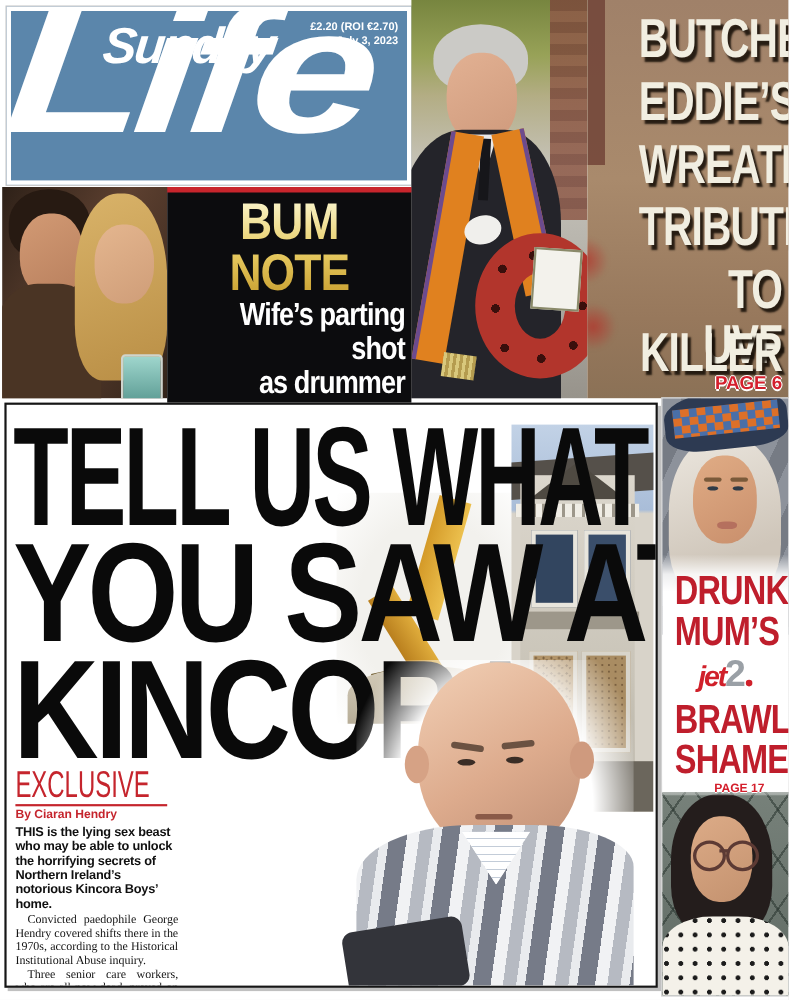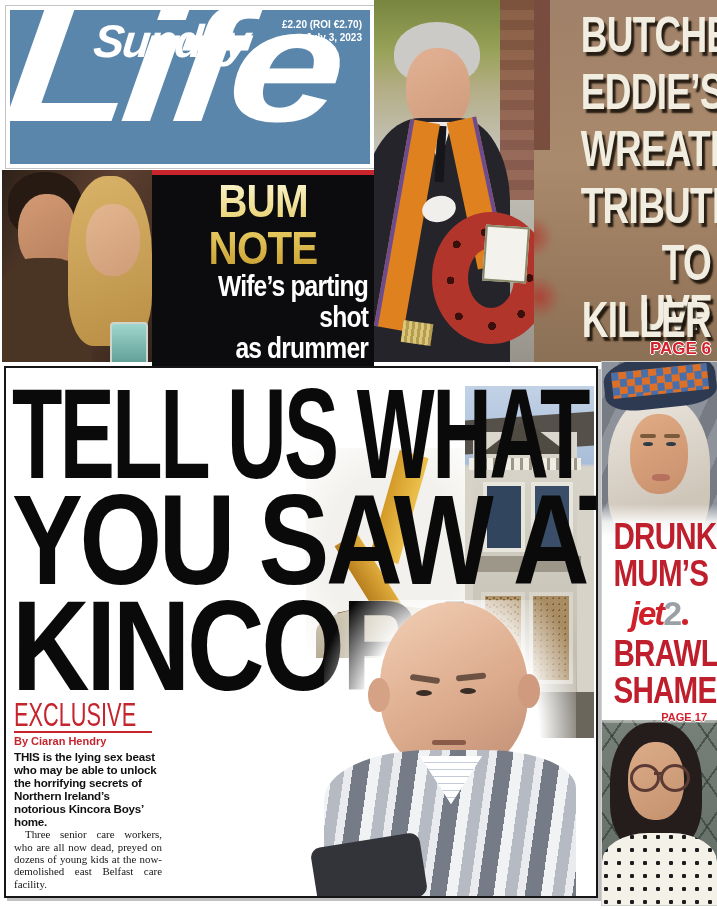"jet" .jet2-jet { font-size: 33px -> 26px }
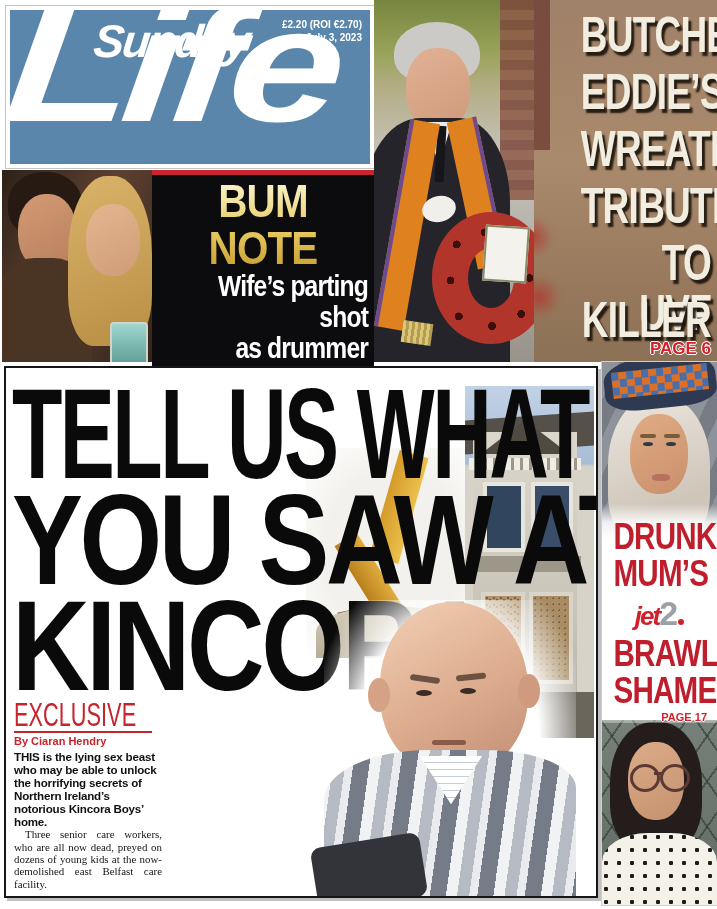"PAGE 17" .drunk-pageref { padding-right: 10px -> 22px }
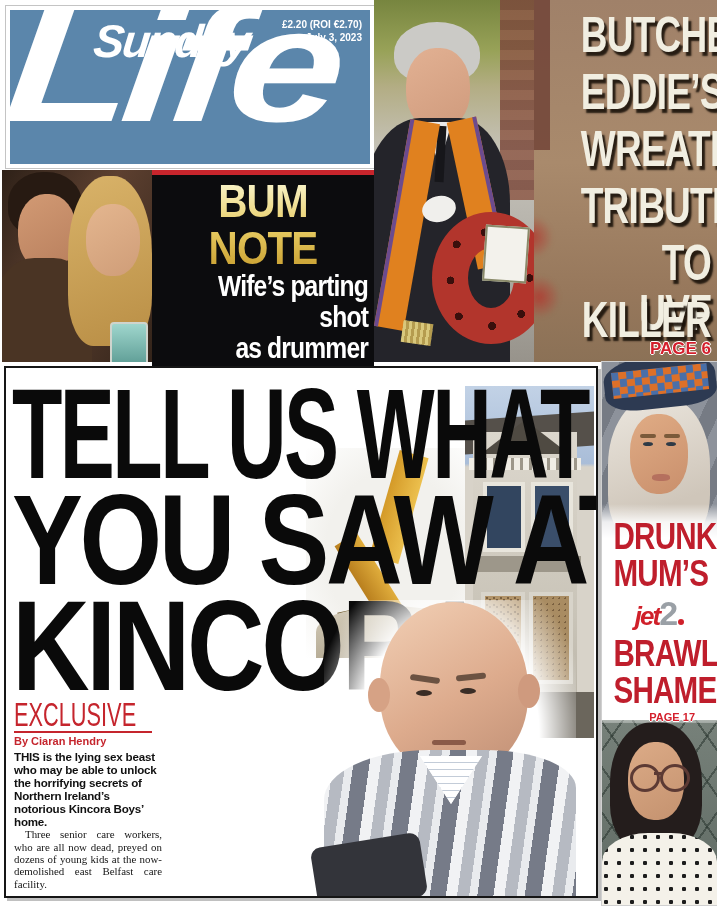"Convicted paedophile George Hendry" p.bodycopy { html: none -> <p>Convicted paedophile George Hendry covered shifts there in the 1970s, according to the Historical Institutional Abuse inquiry.</p> }
